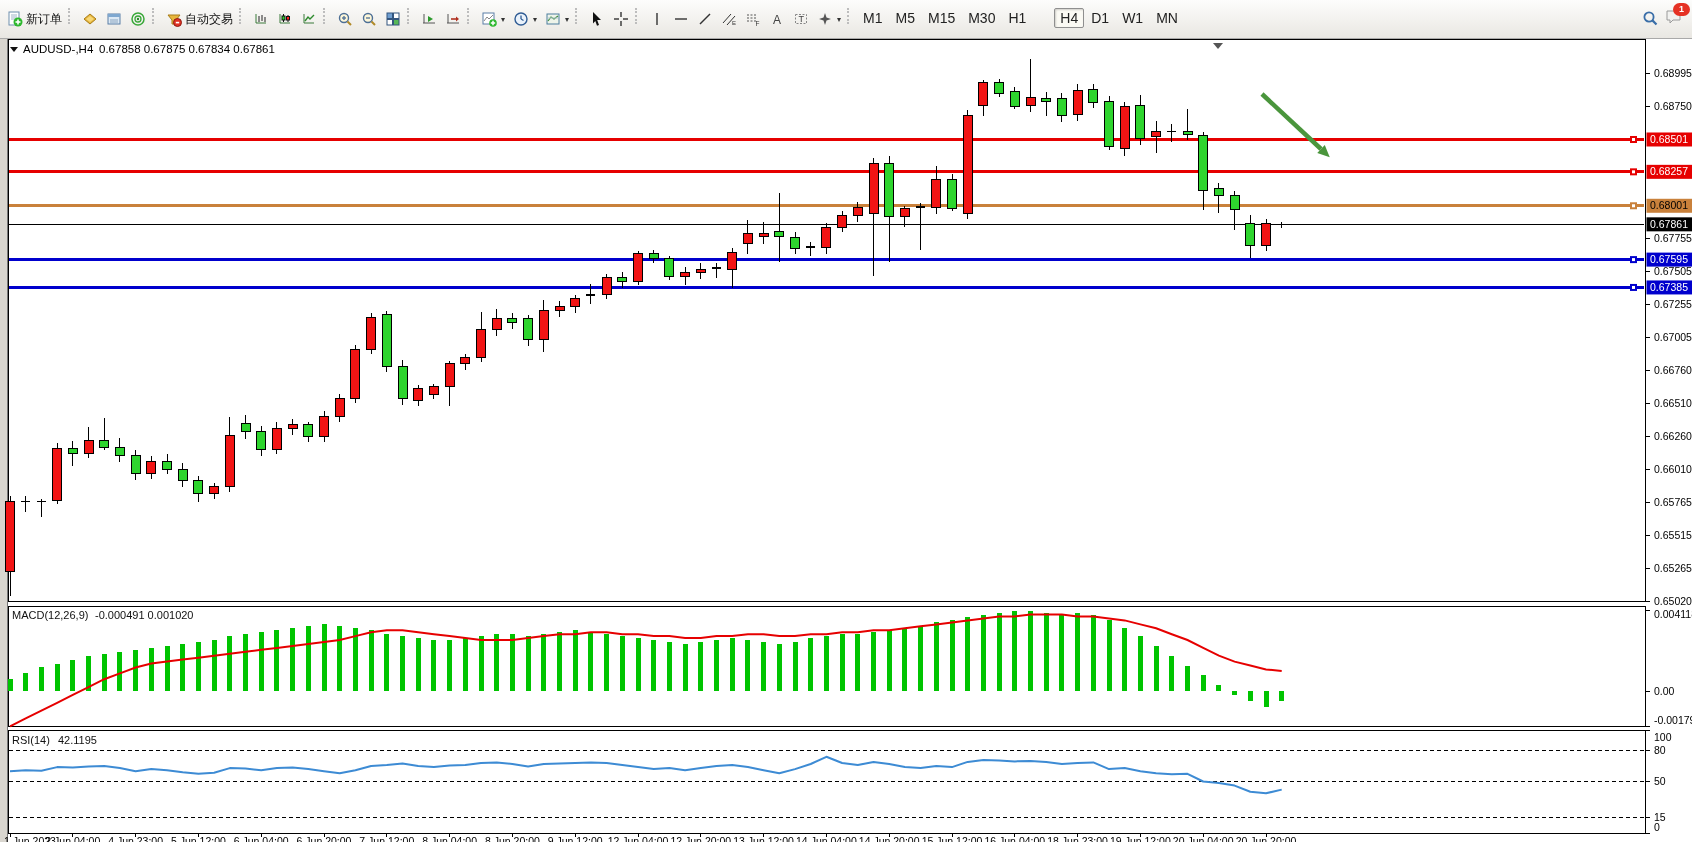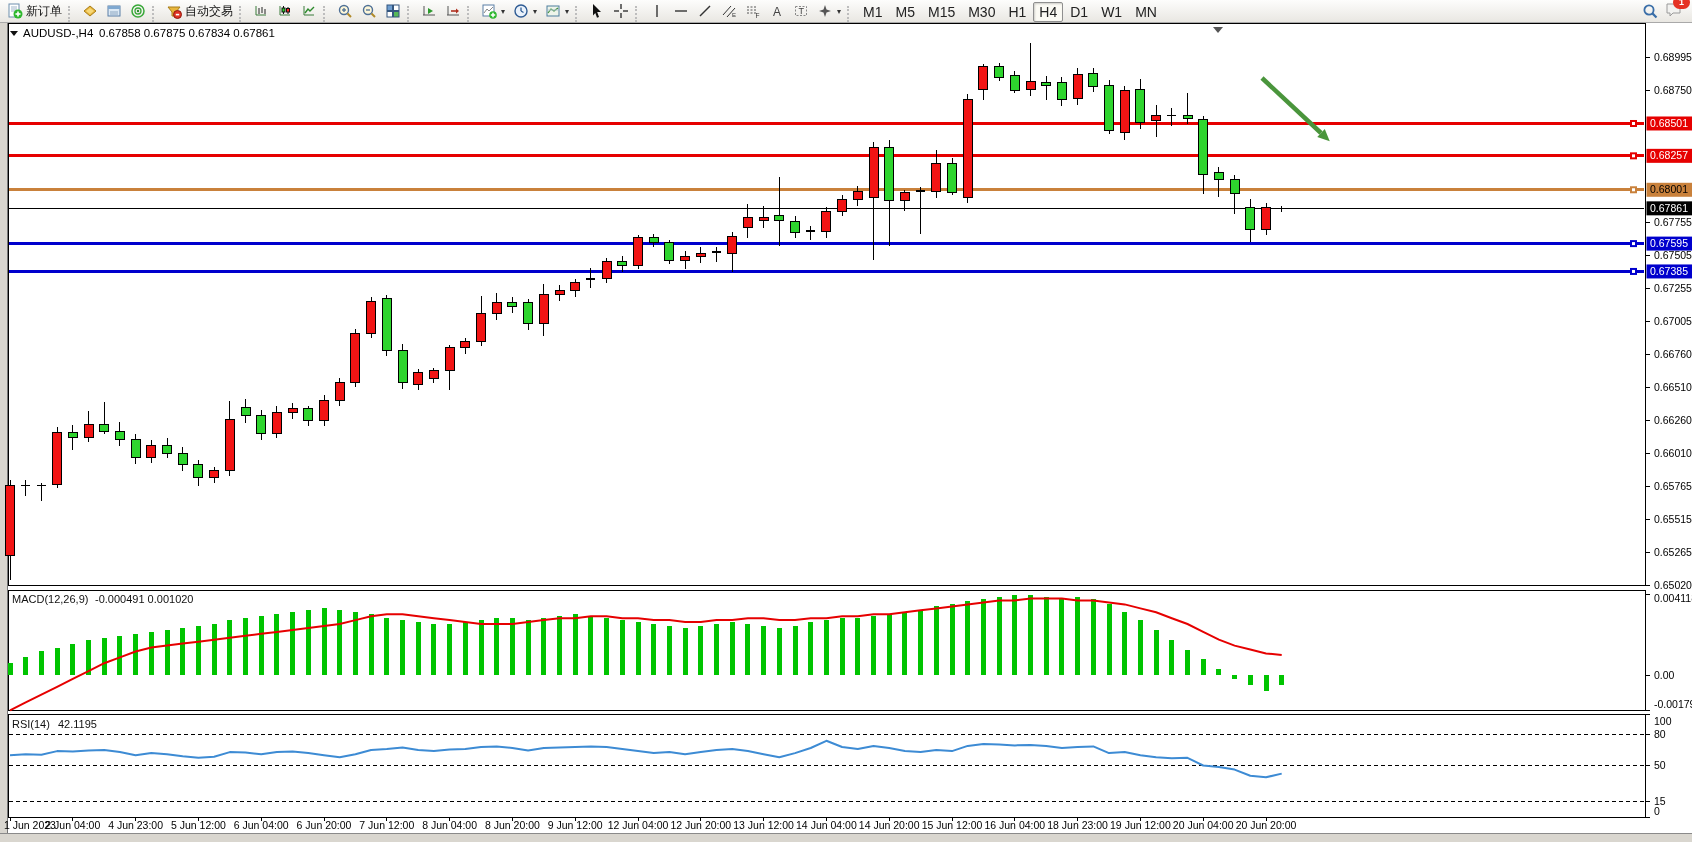"新订单" .toolbar { align-items: flex-end -> flex-start; padding: 0 3px -> 8px 3px }
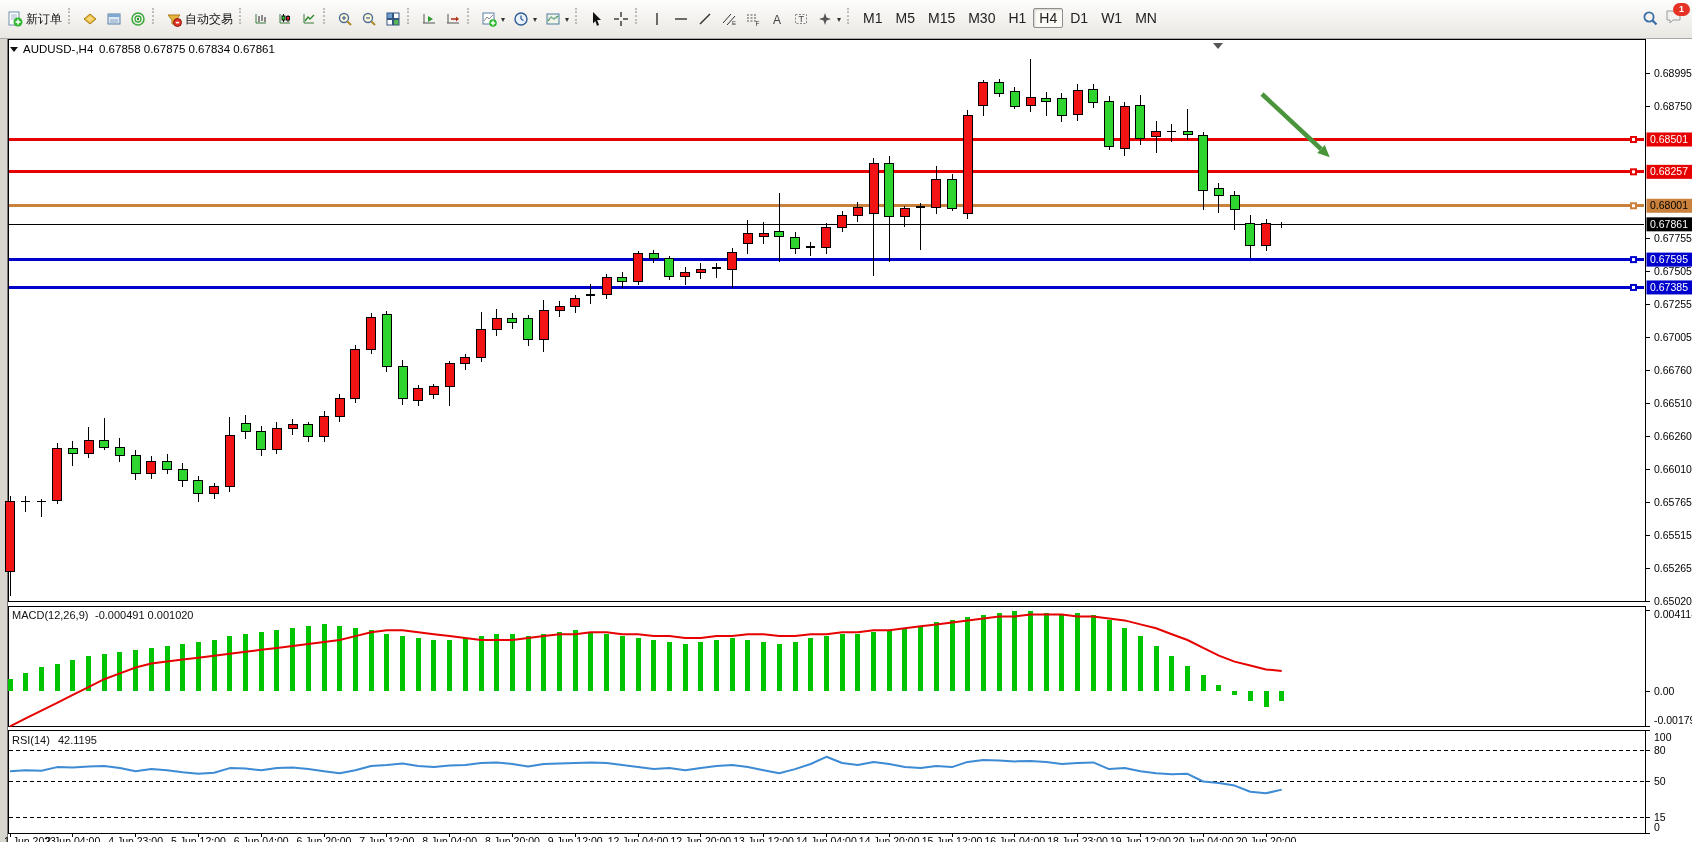"H4" .tf.active { margin-left: none -> 21px }
